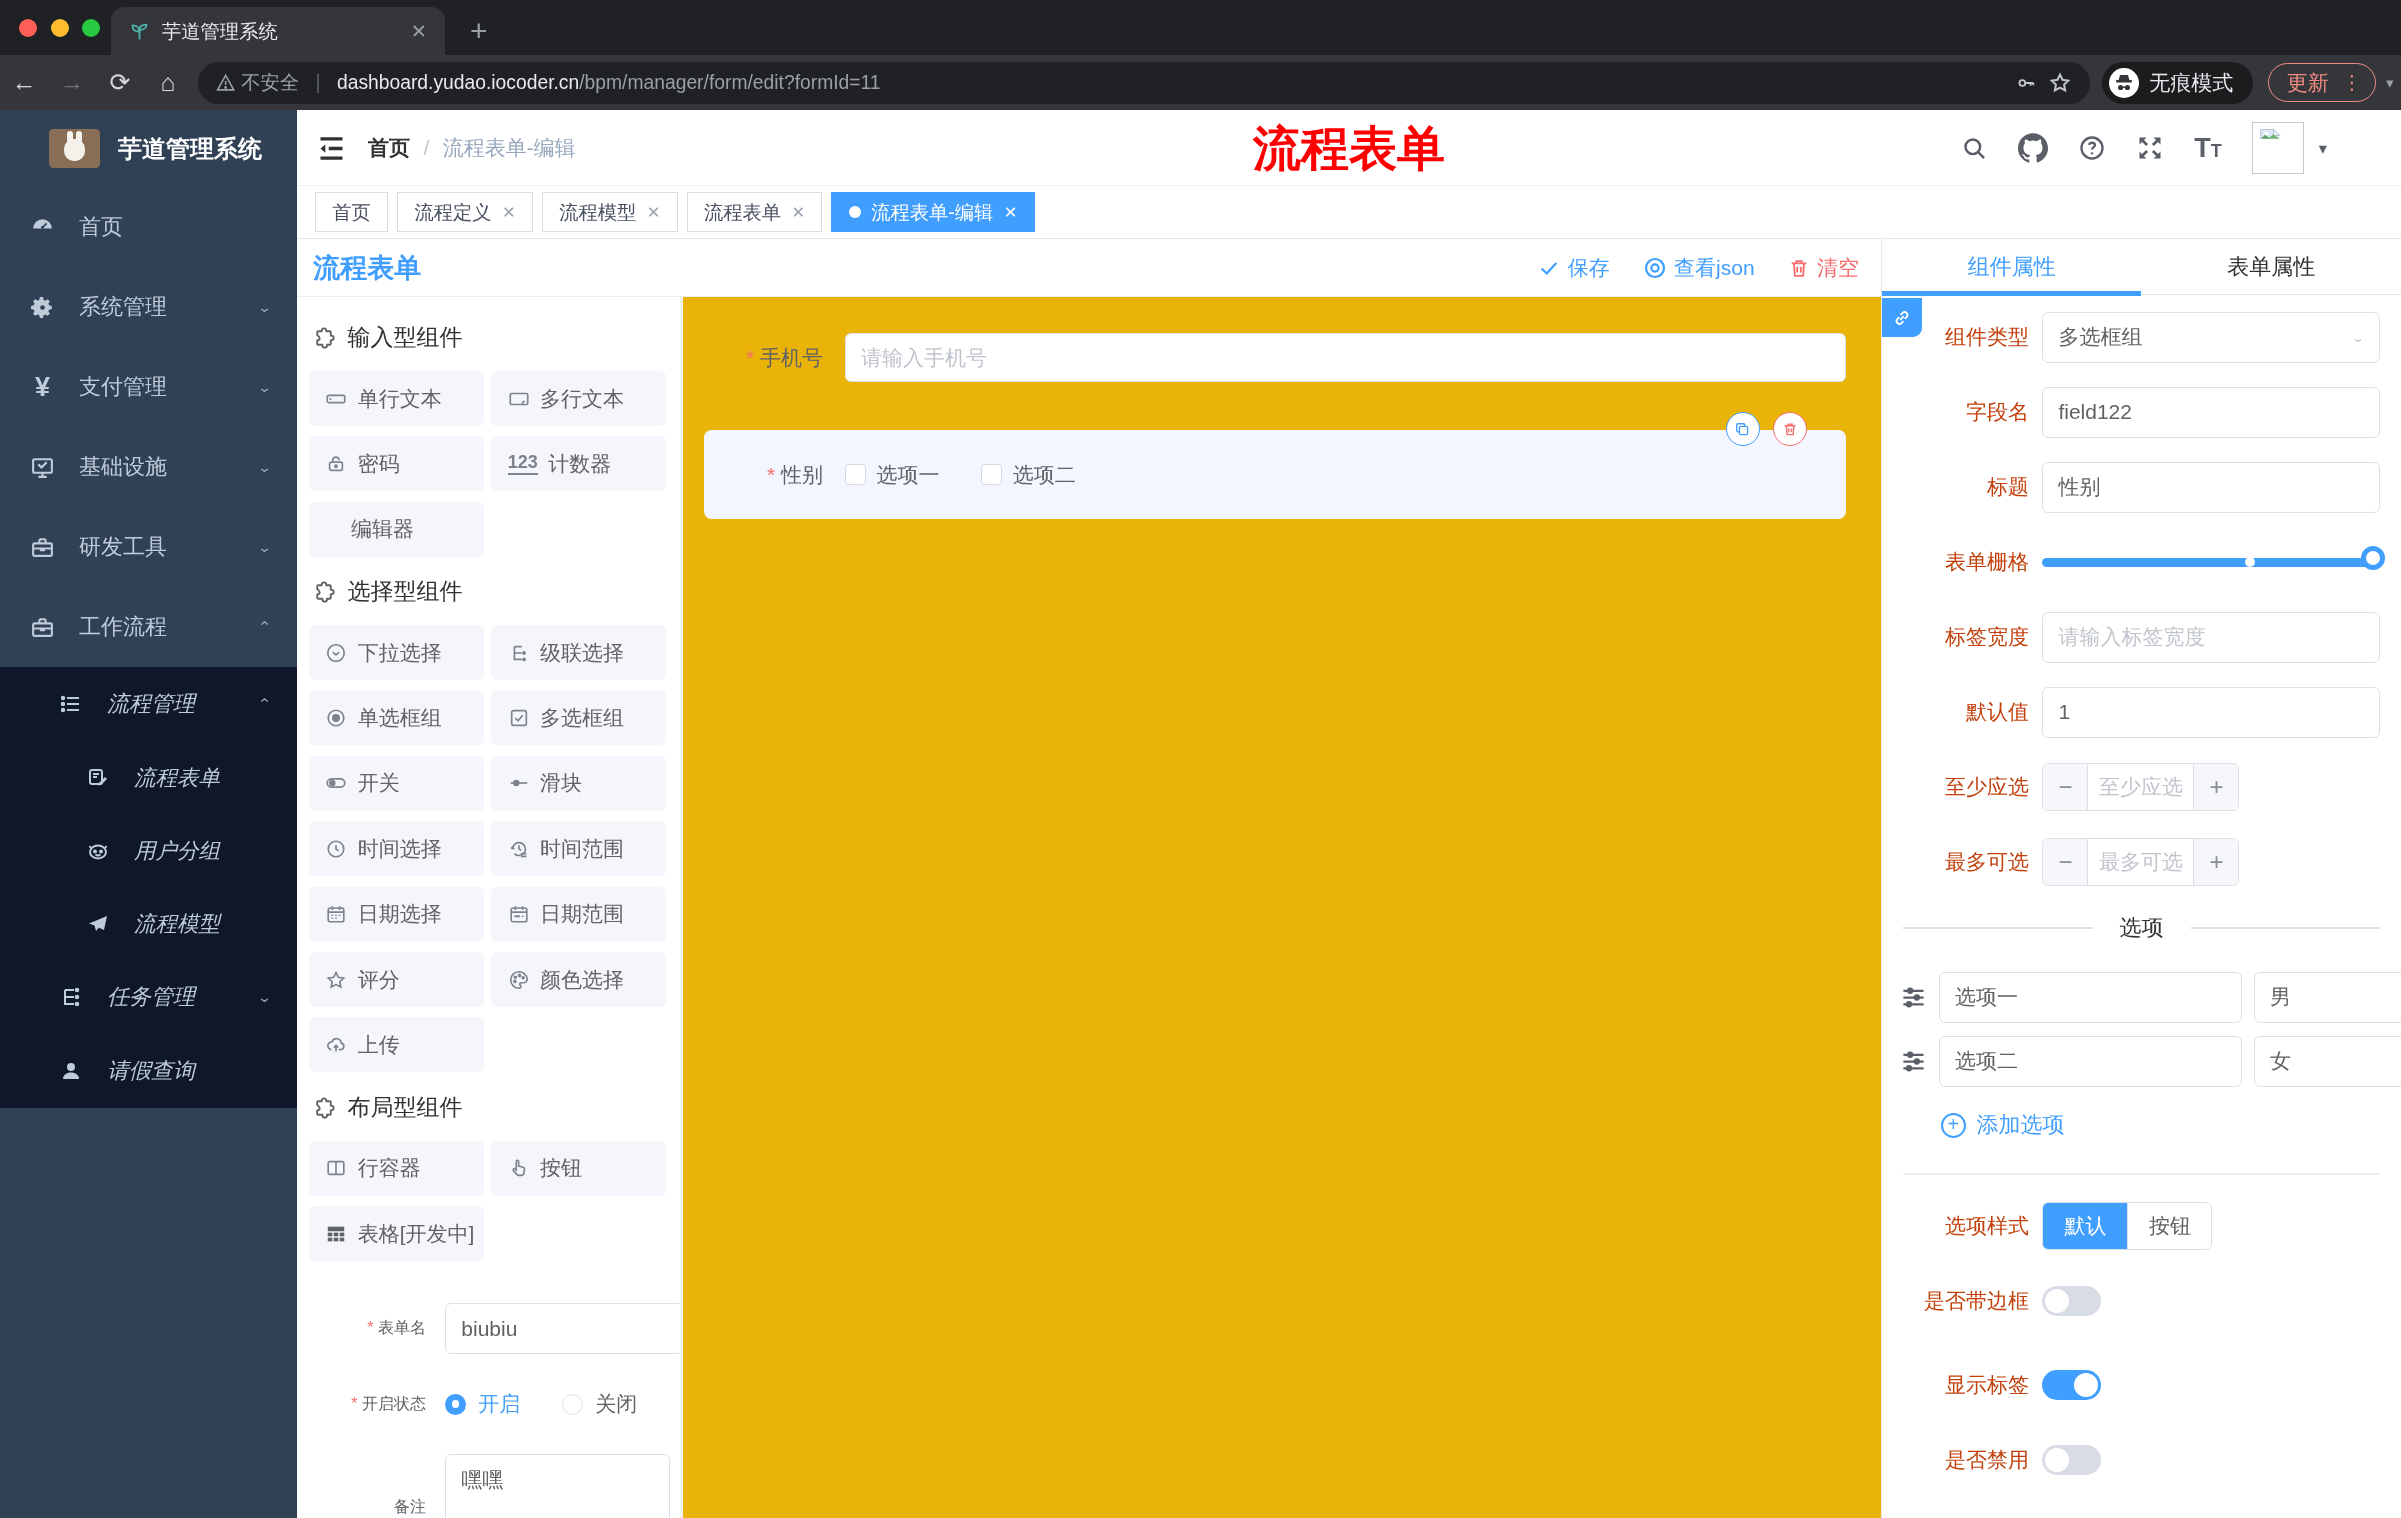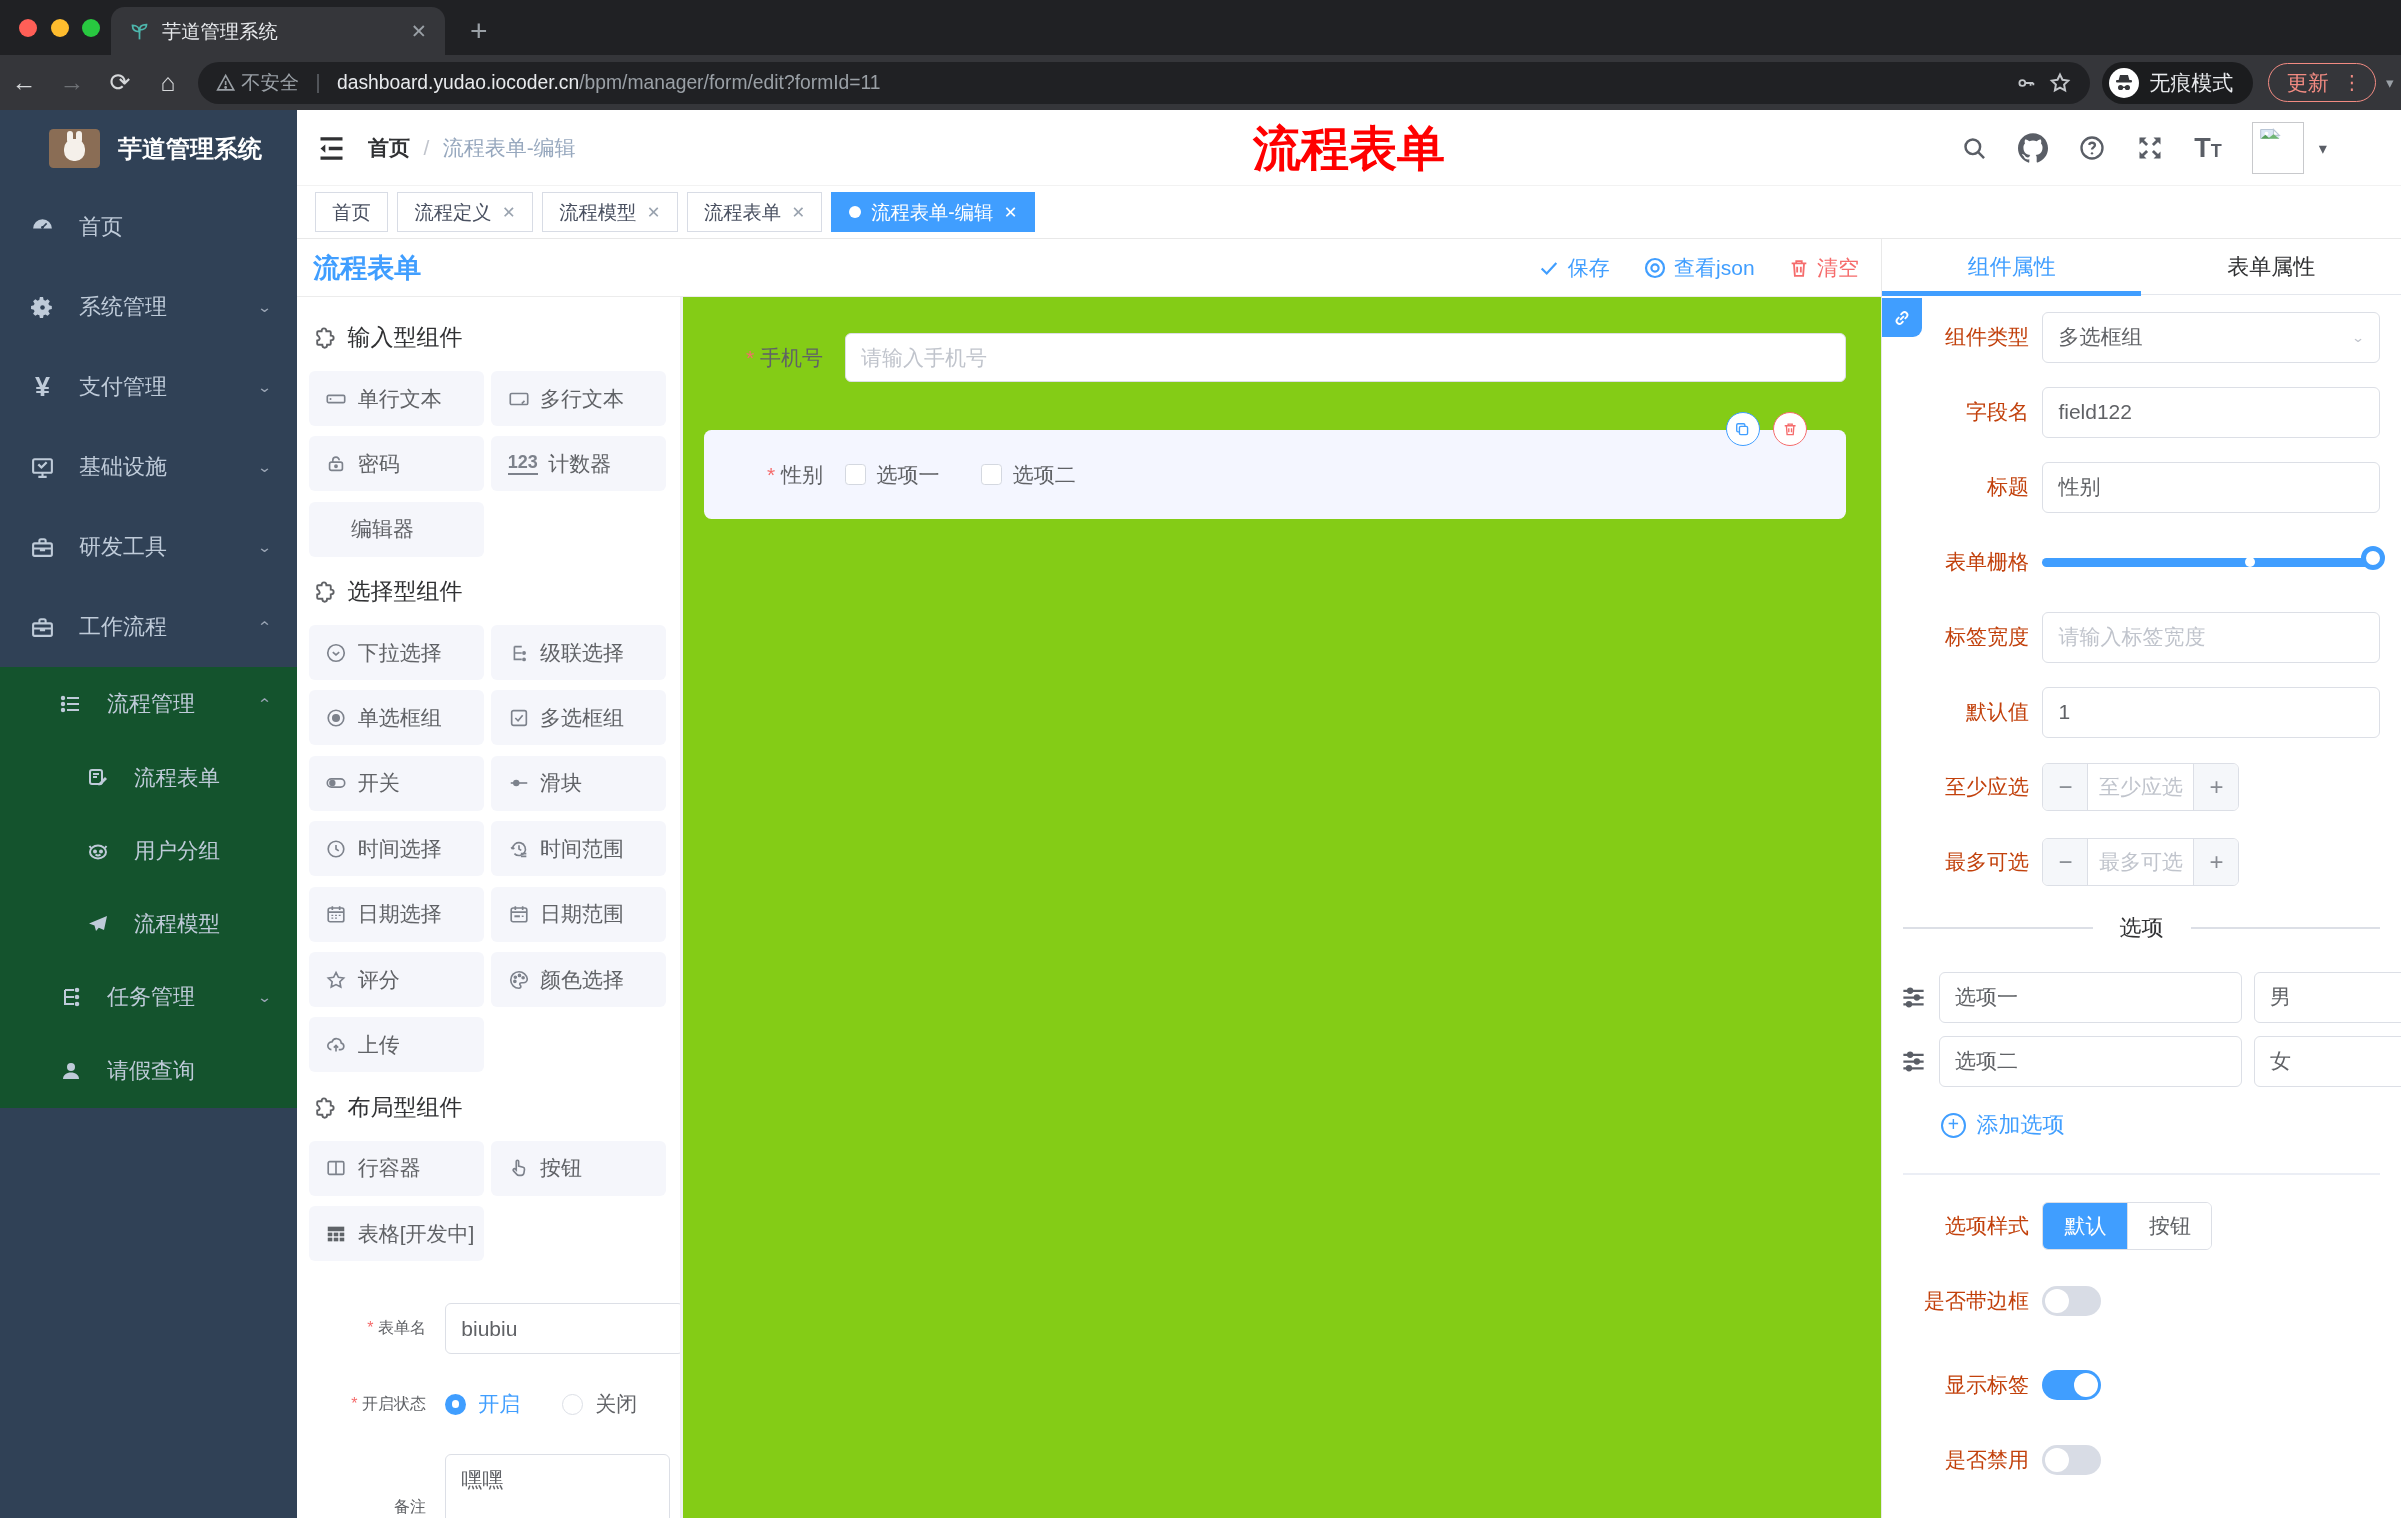"手机号" #canvas { background: #84cc16 -> #eab308 }
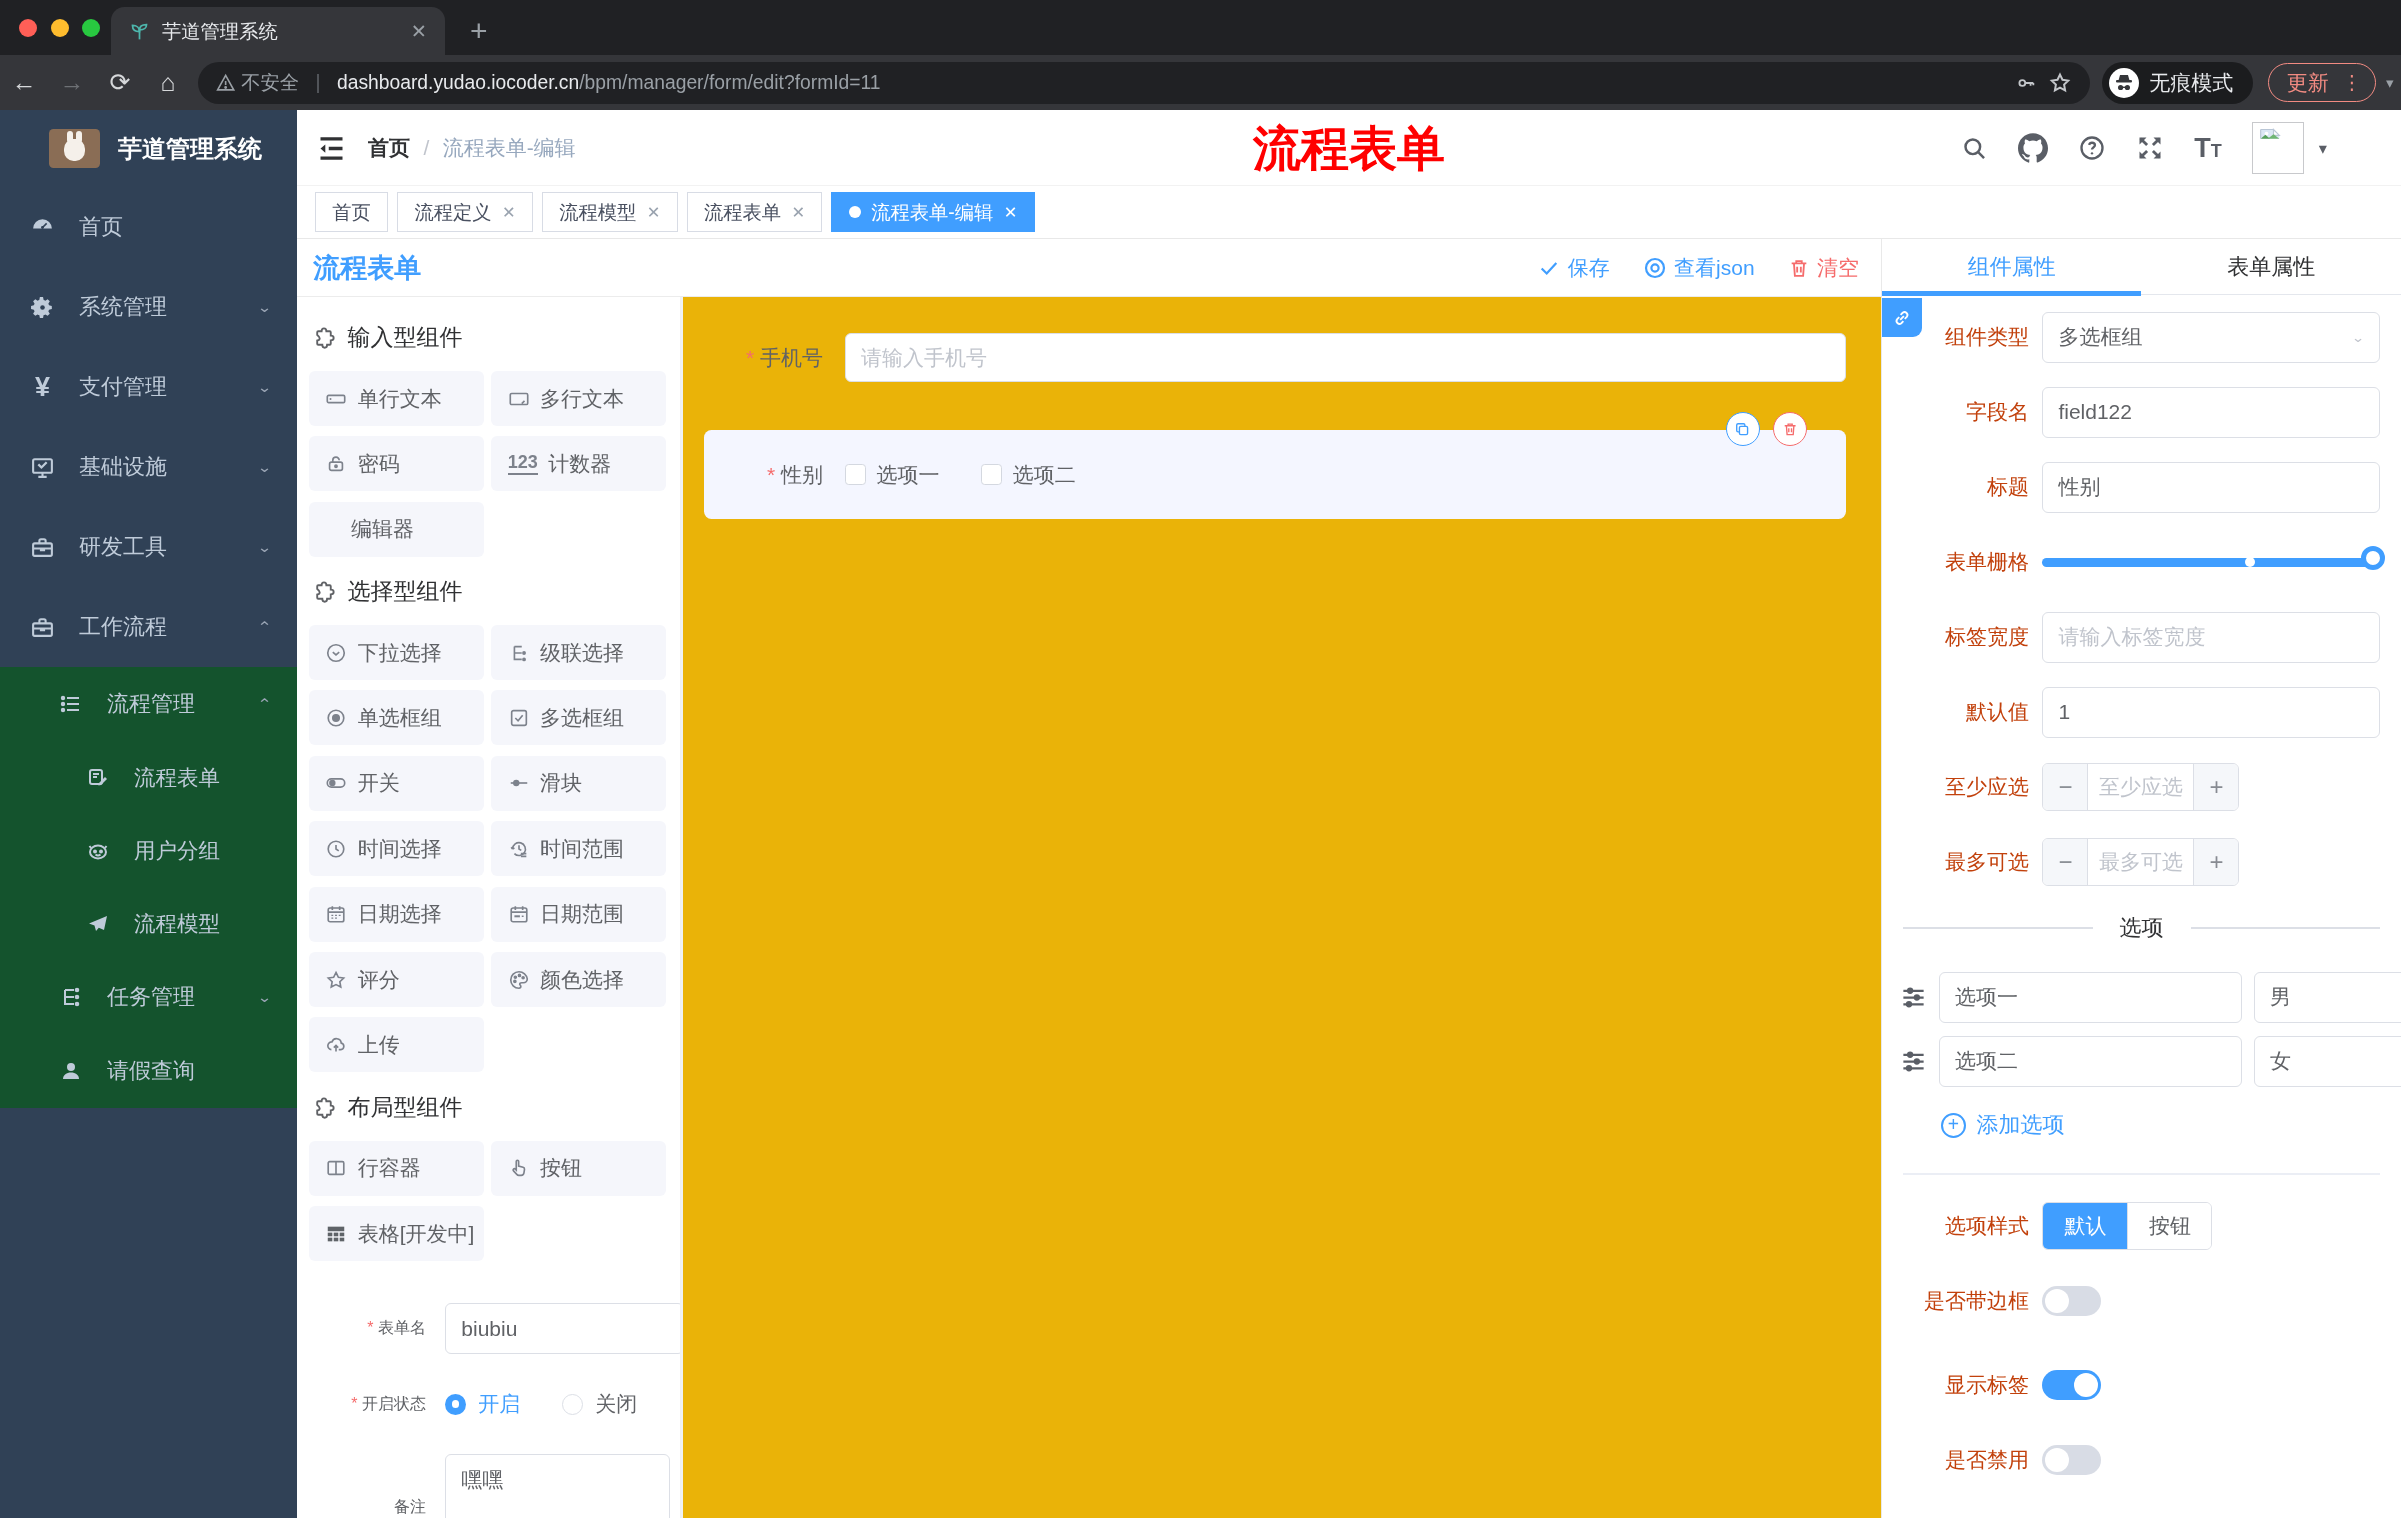"流程管理" #submenu { background: #14532d -> #0f172a; font-style: none -> italic }
